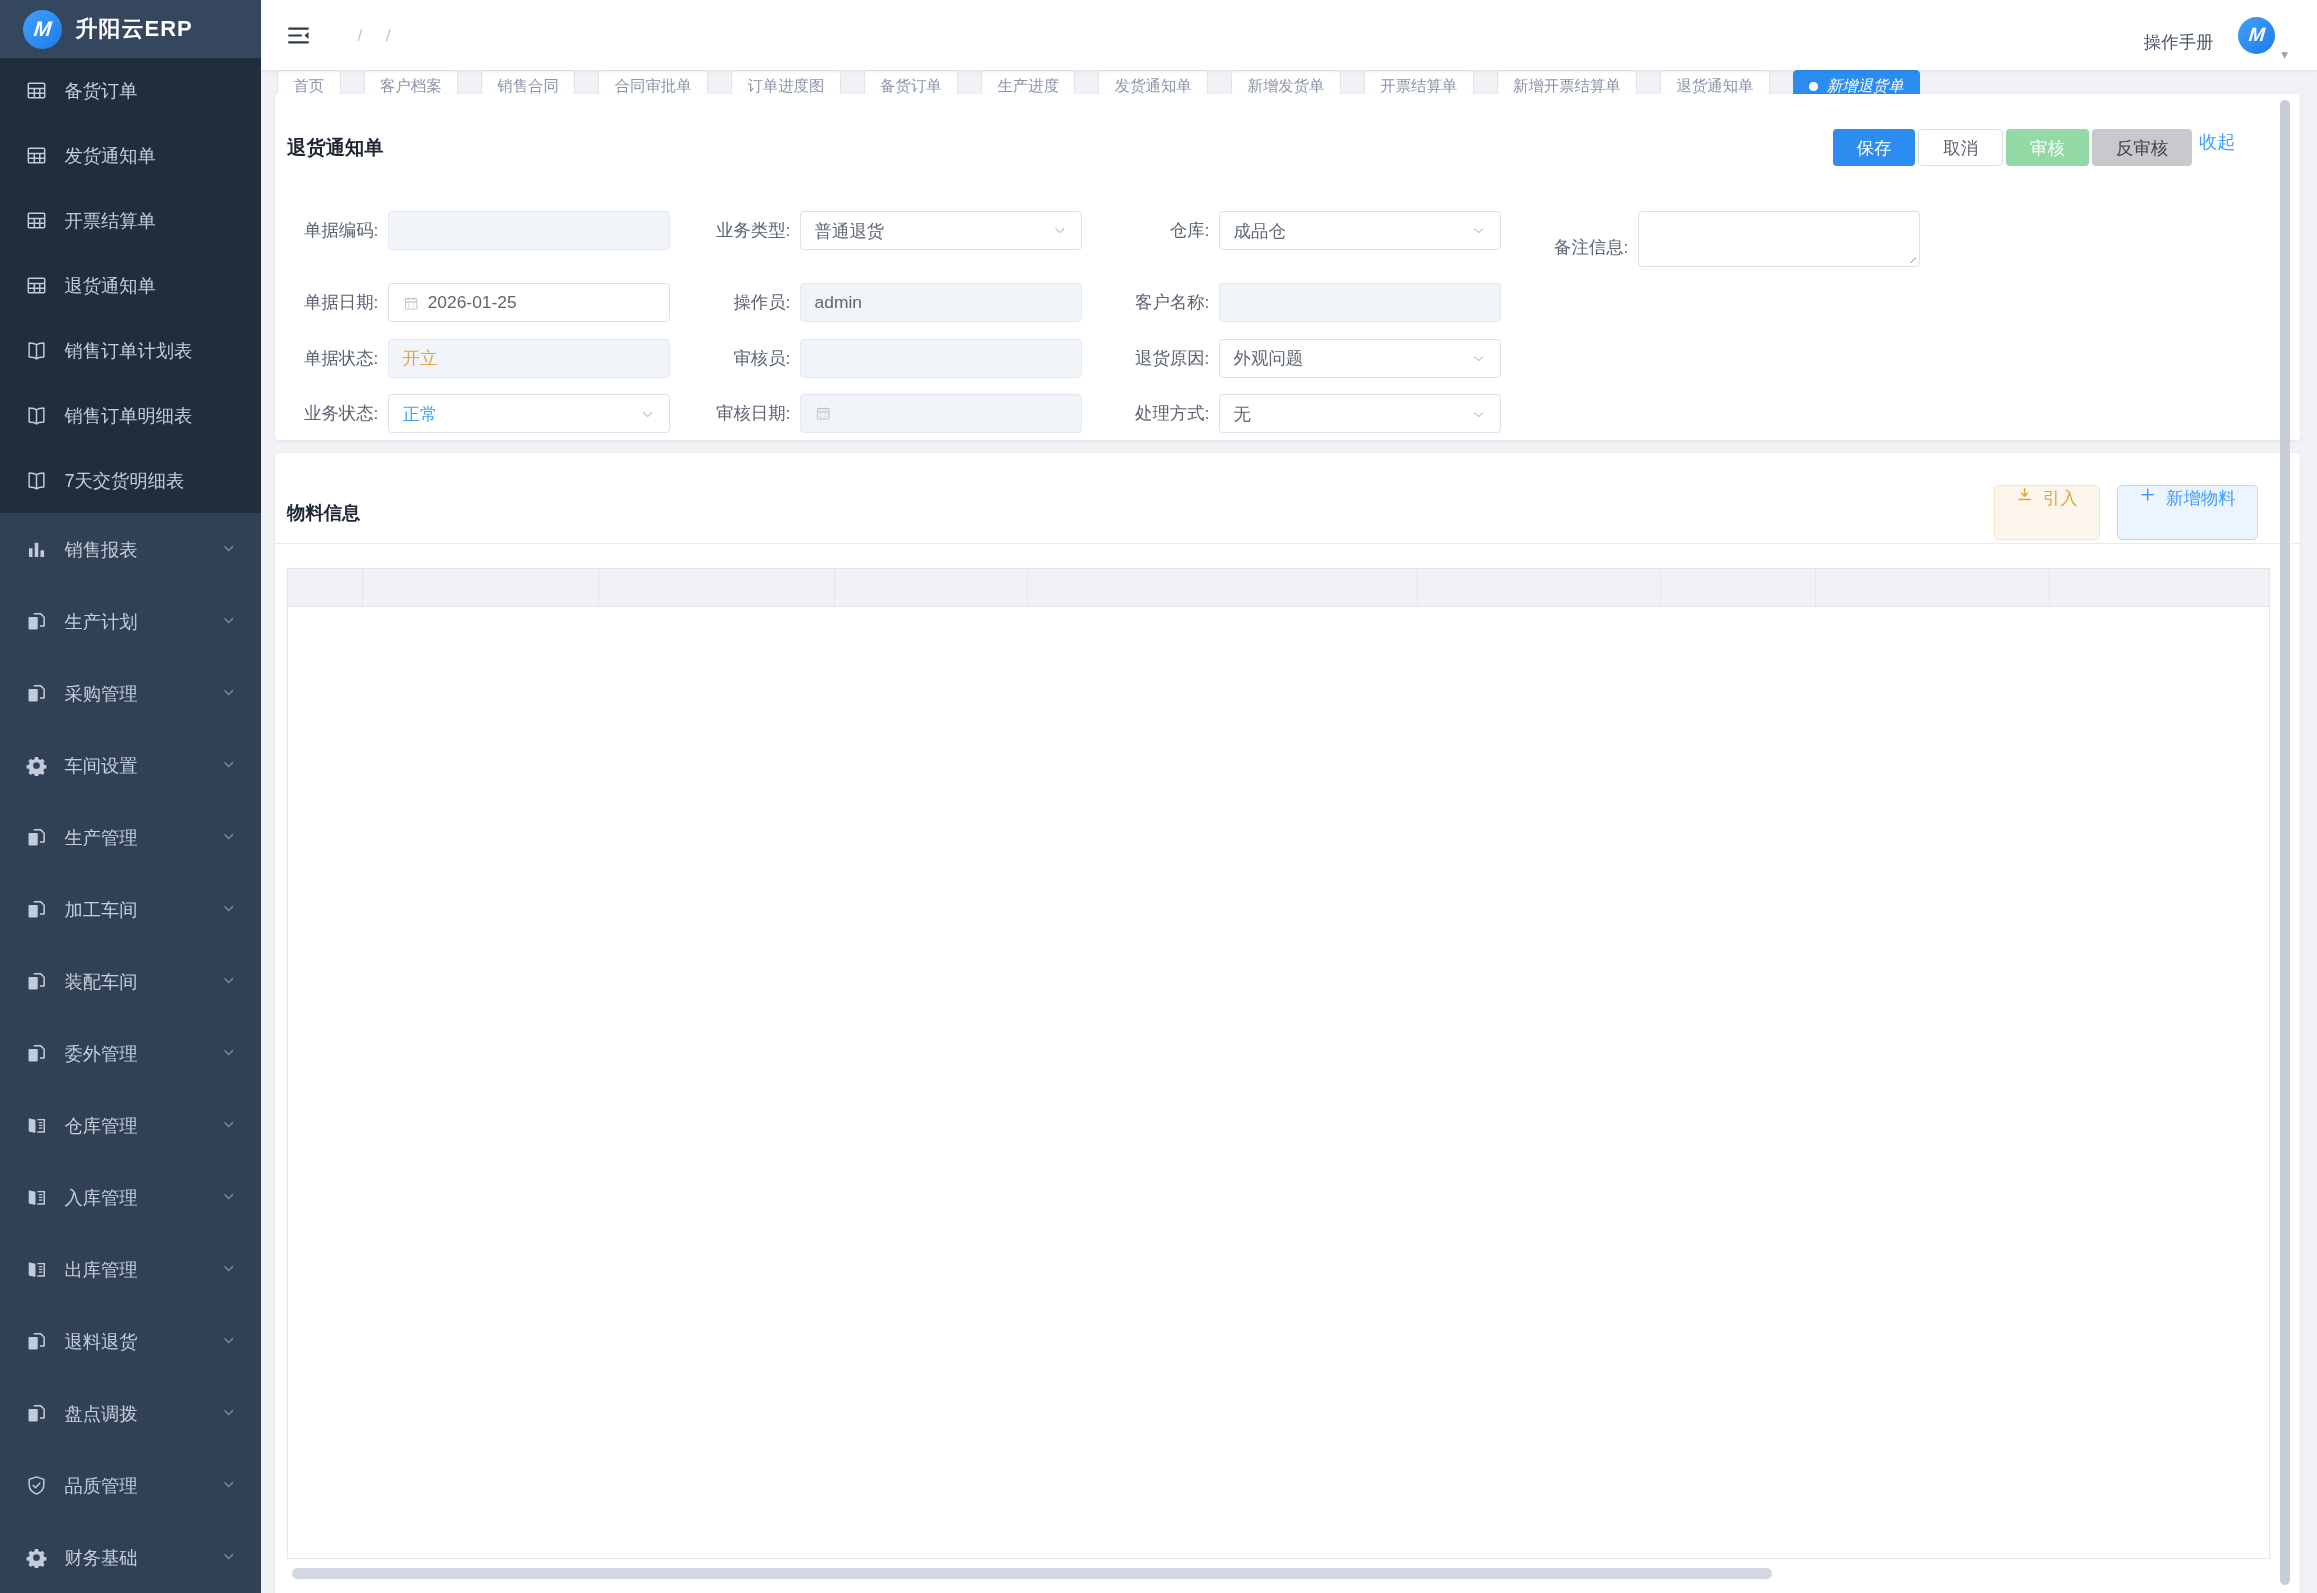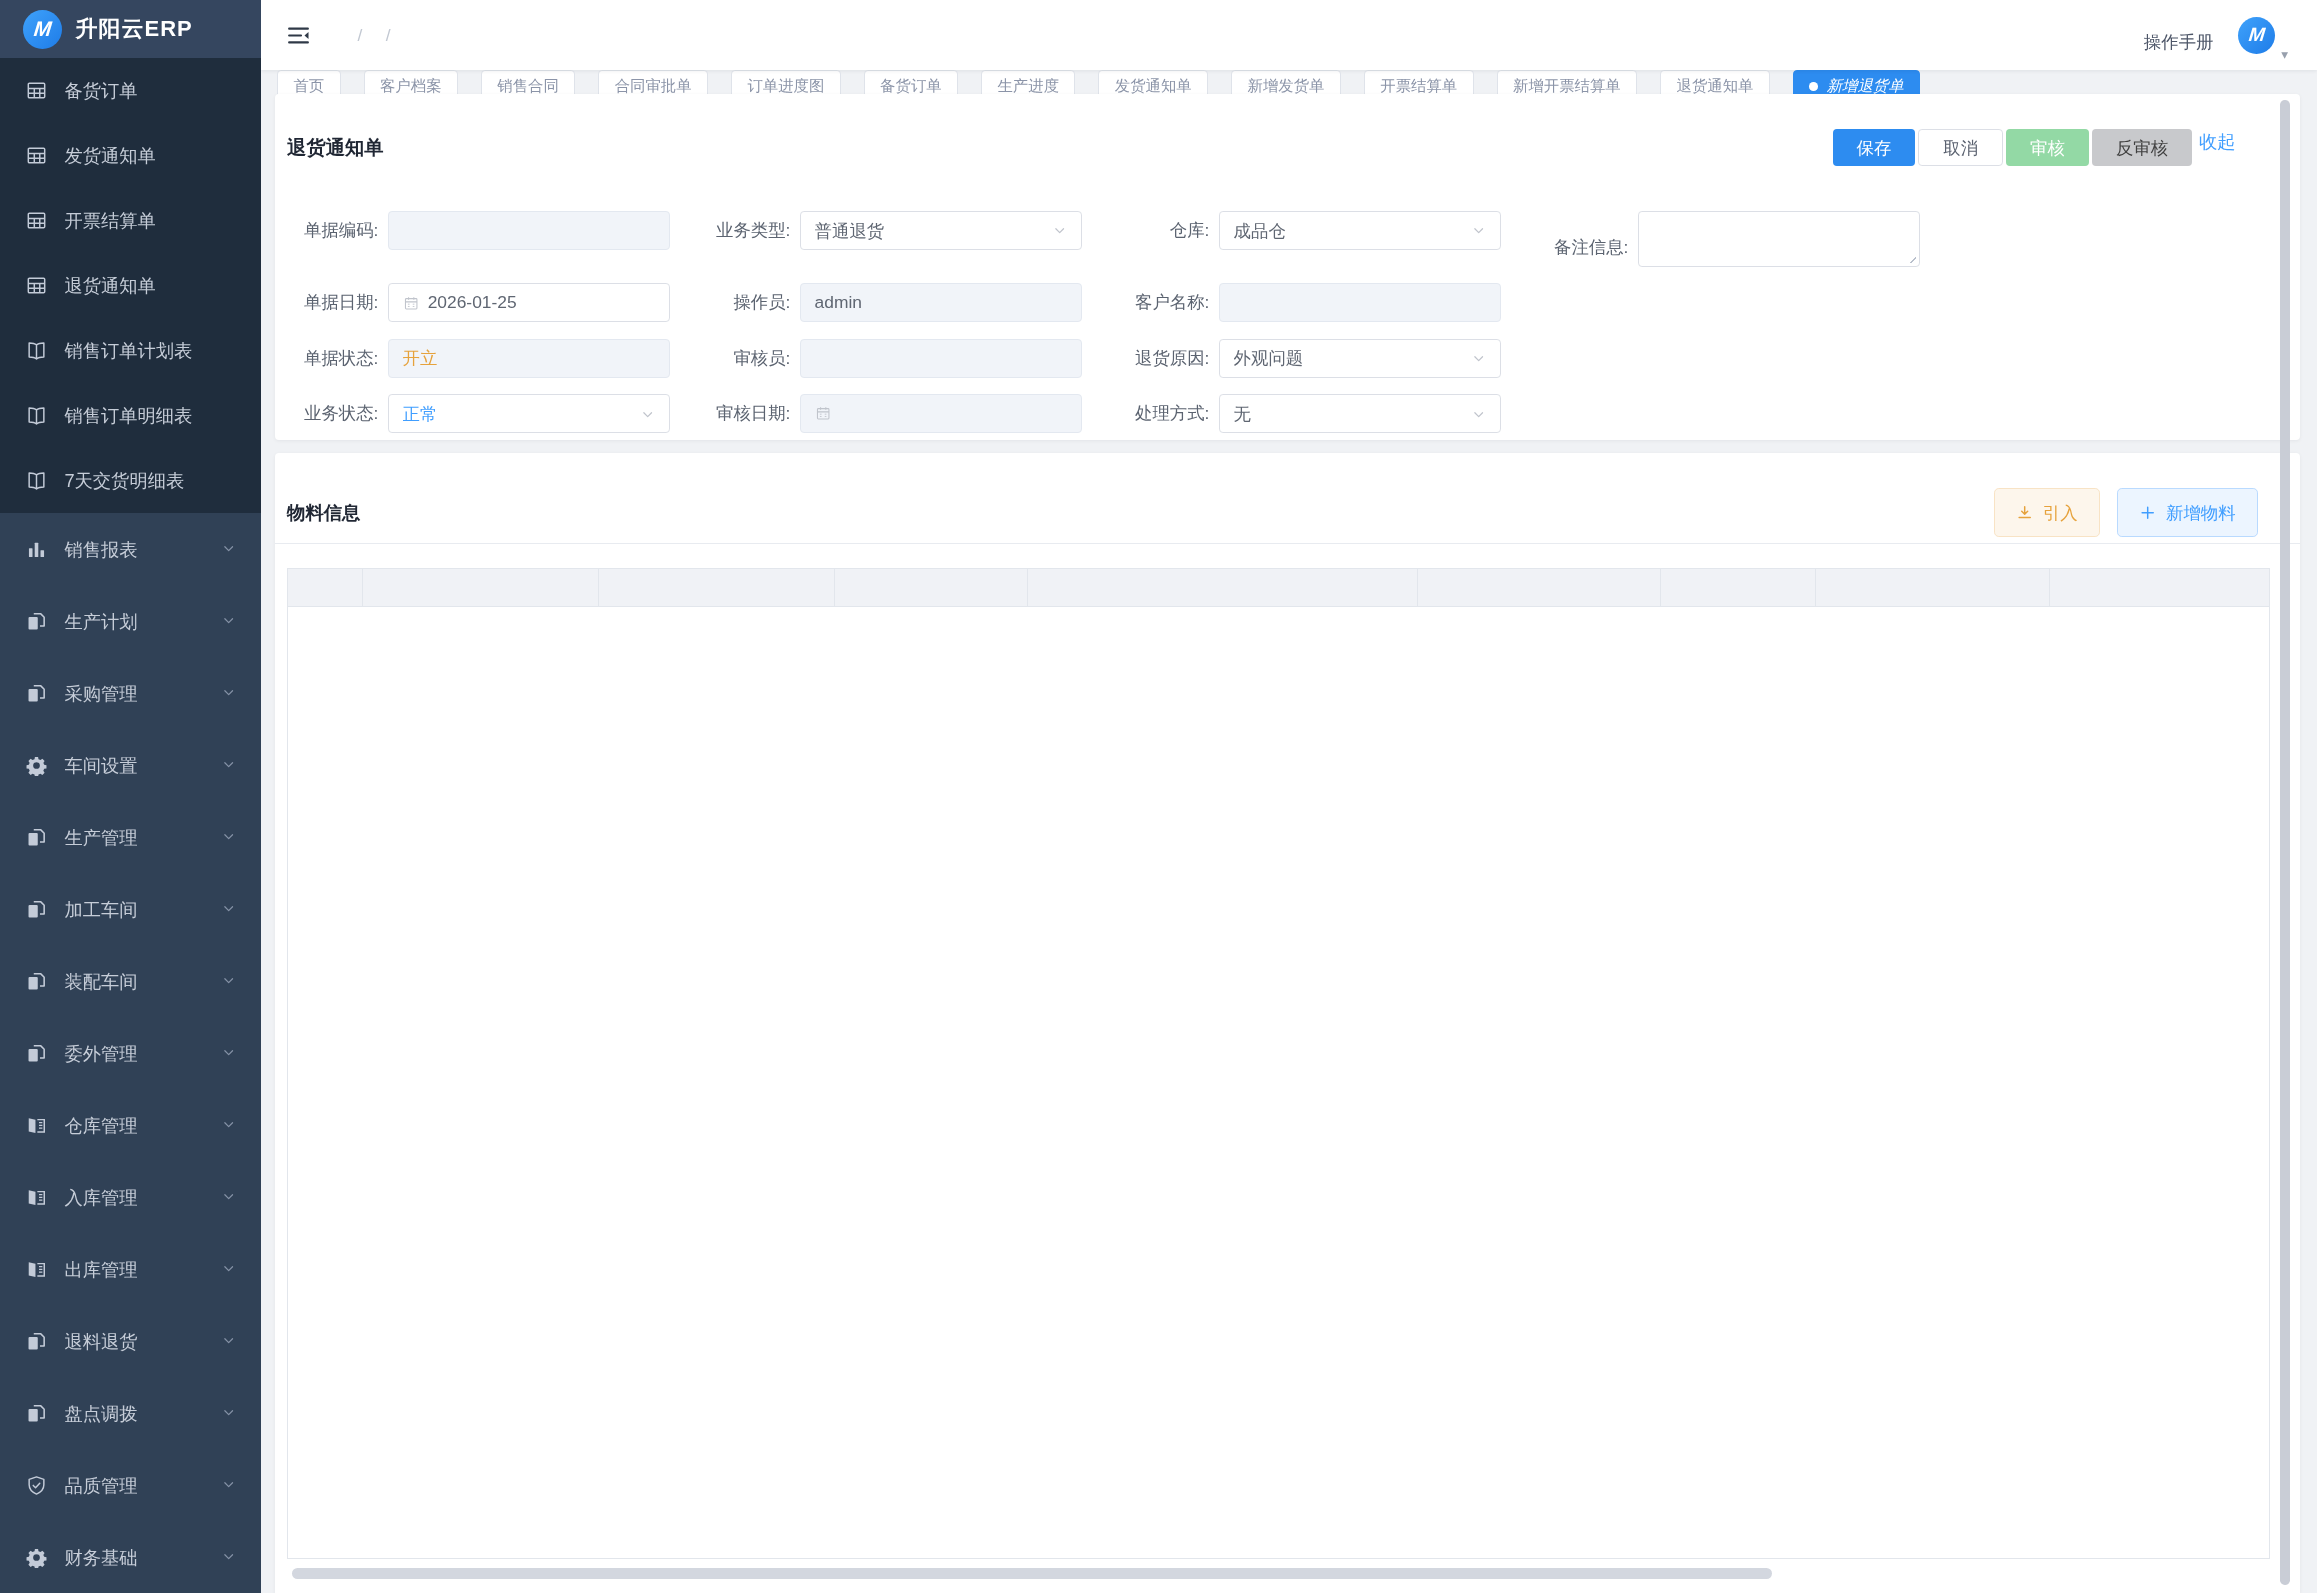"引入" .btn-outline { align-items: center -> none; height: 49px -> 55px }
